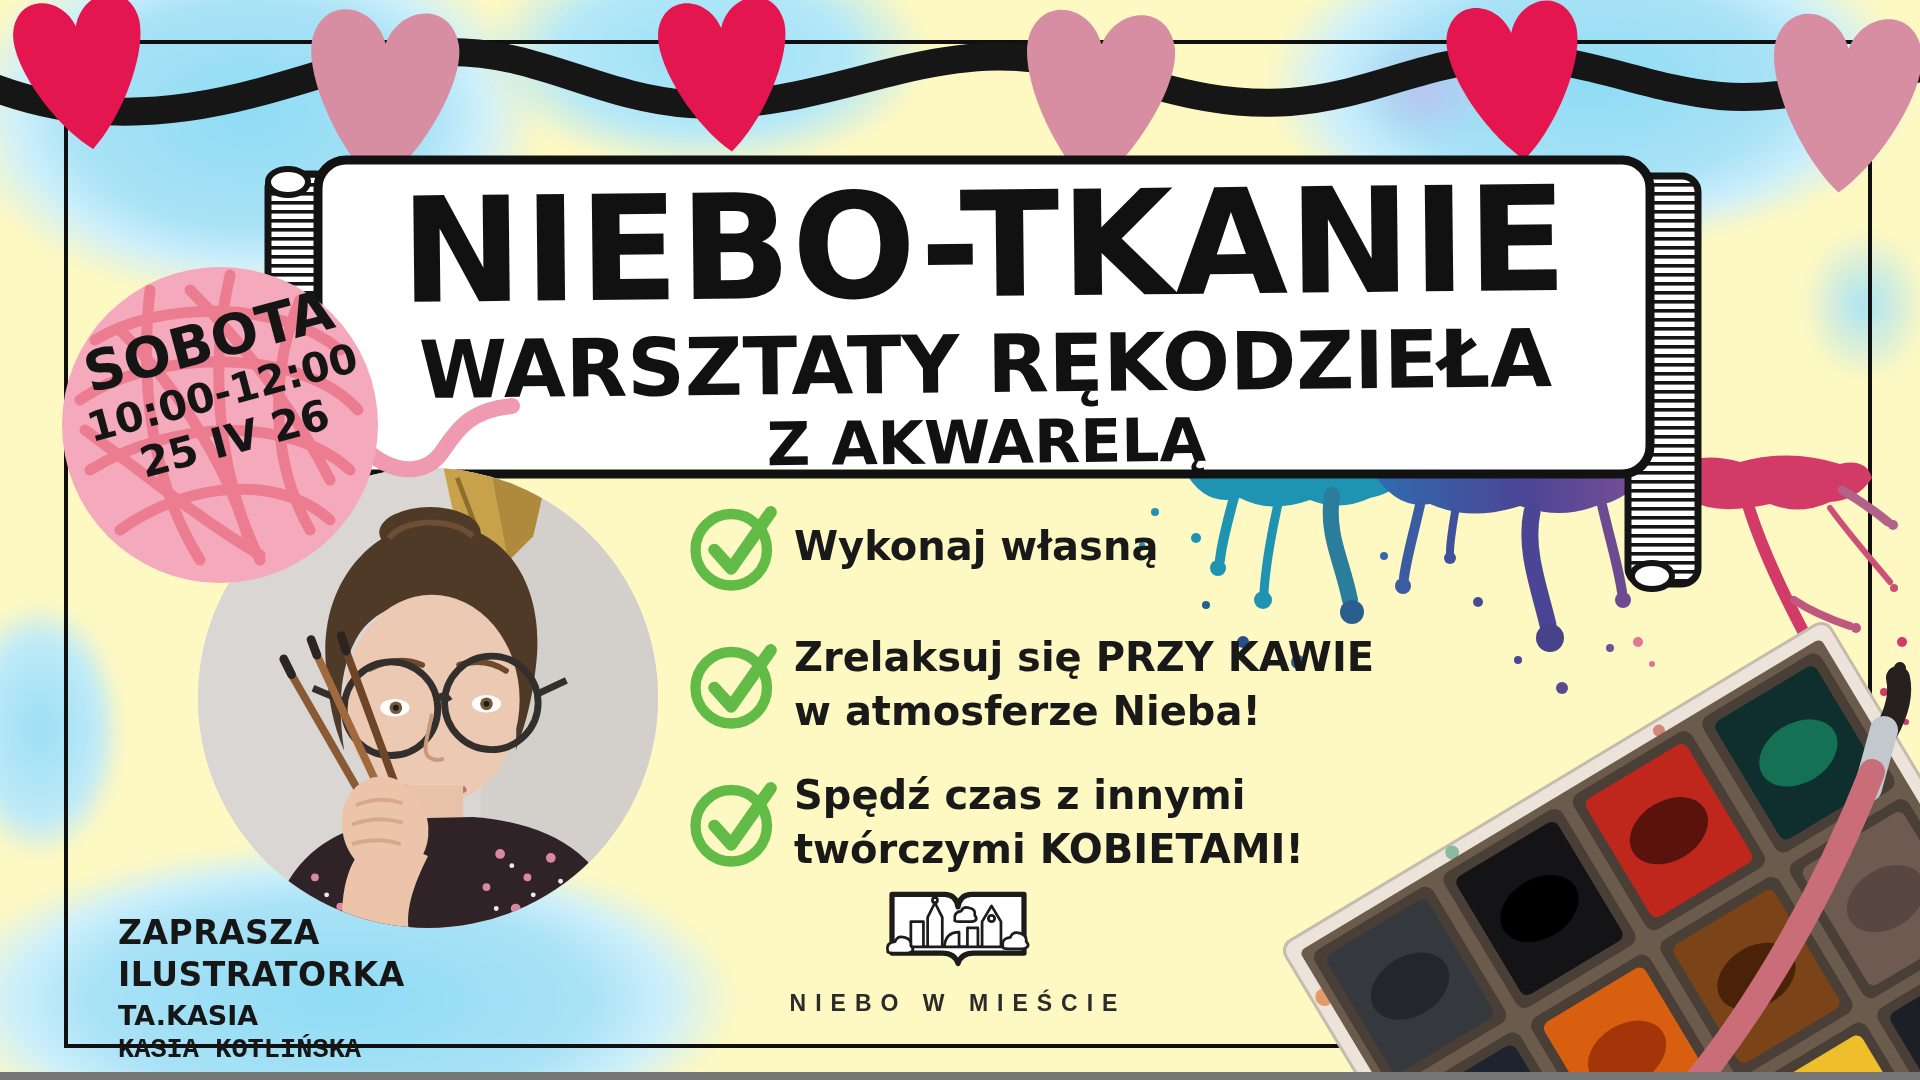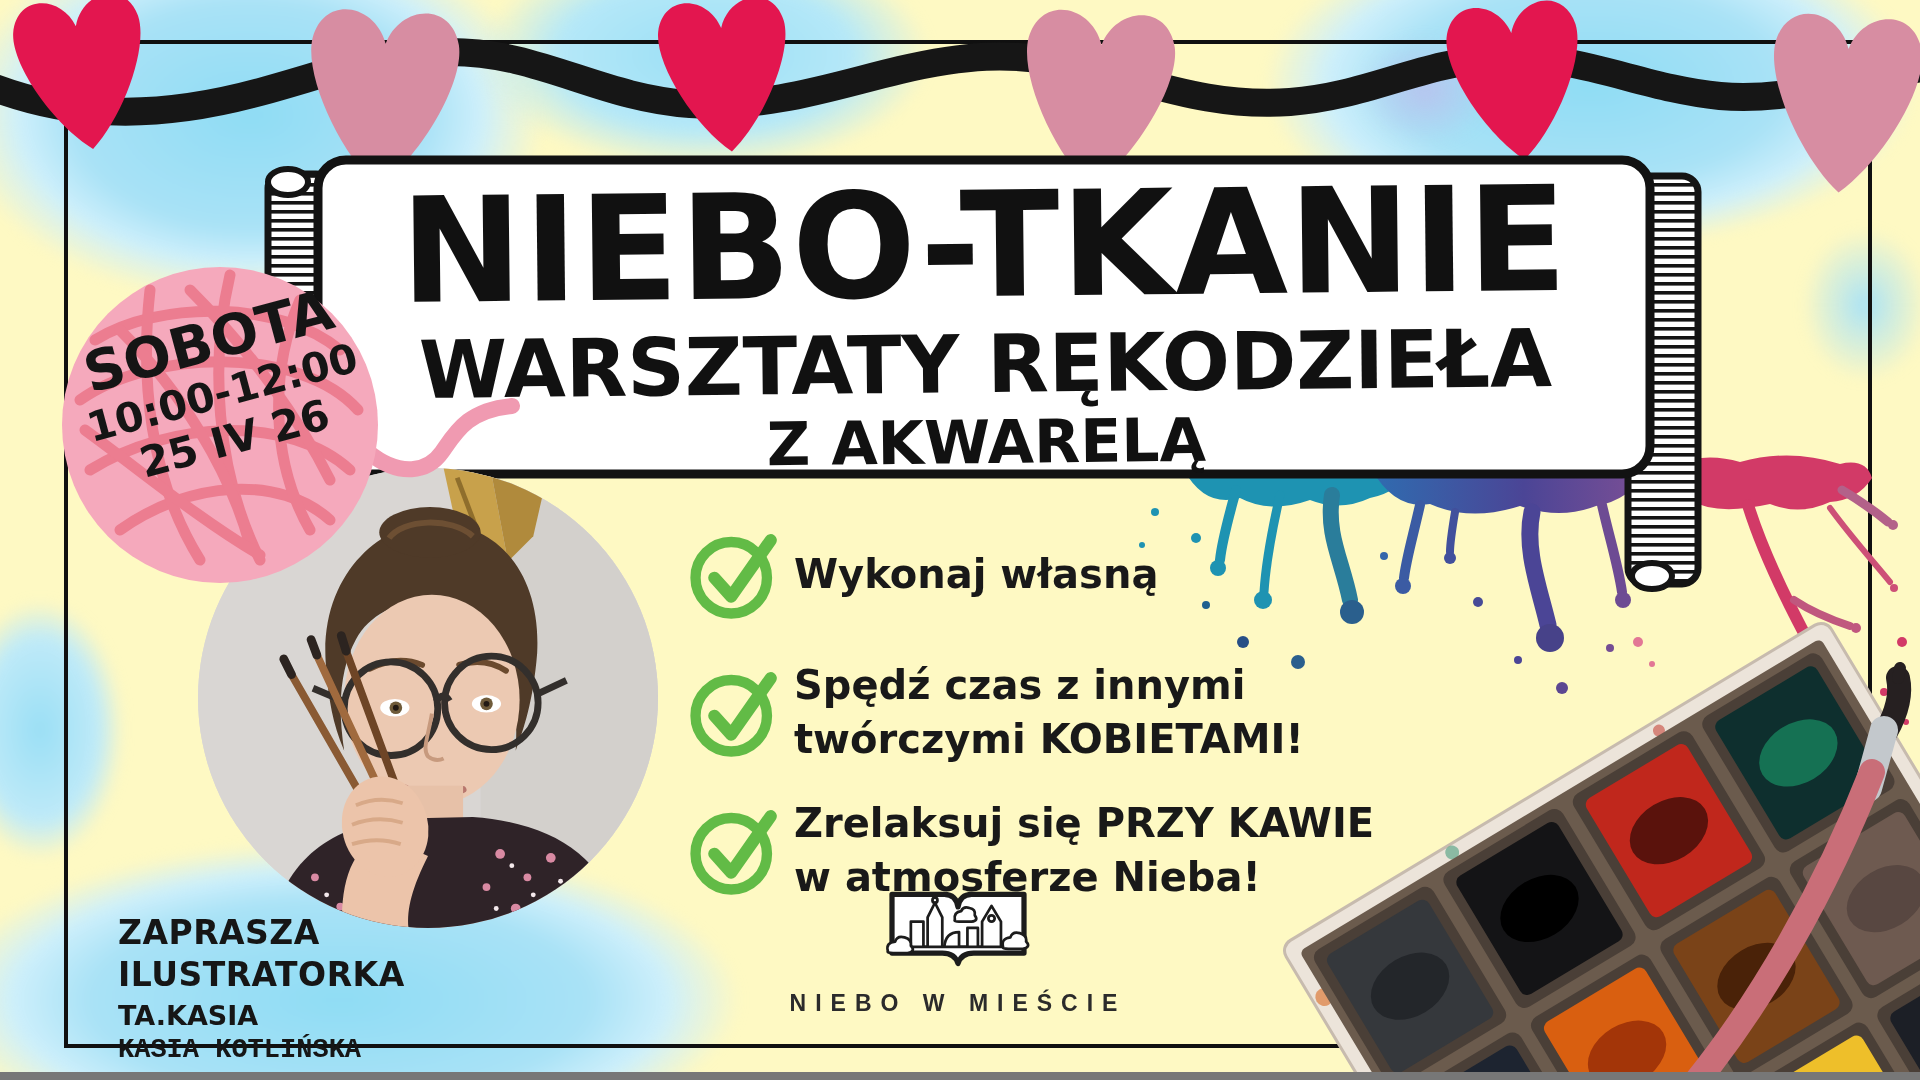"Wykonaj własną" .checklist { margin-top: 28px -> none }
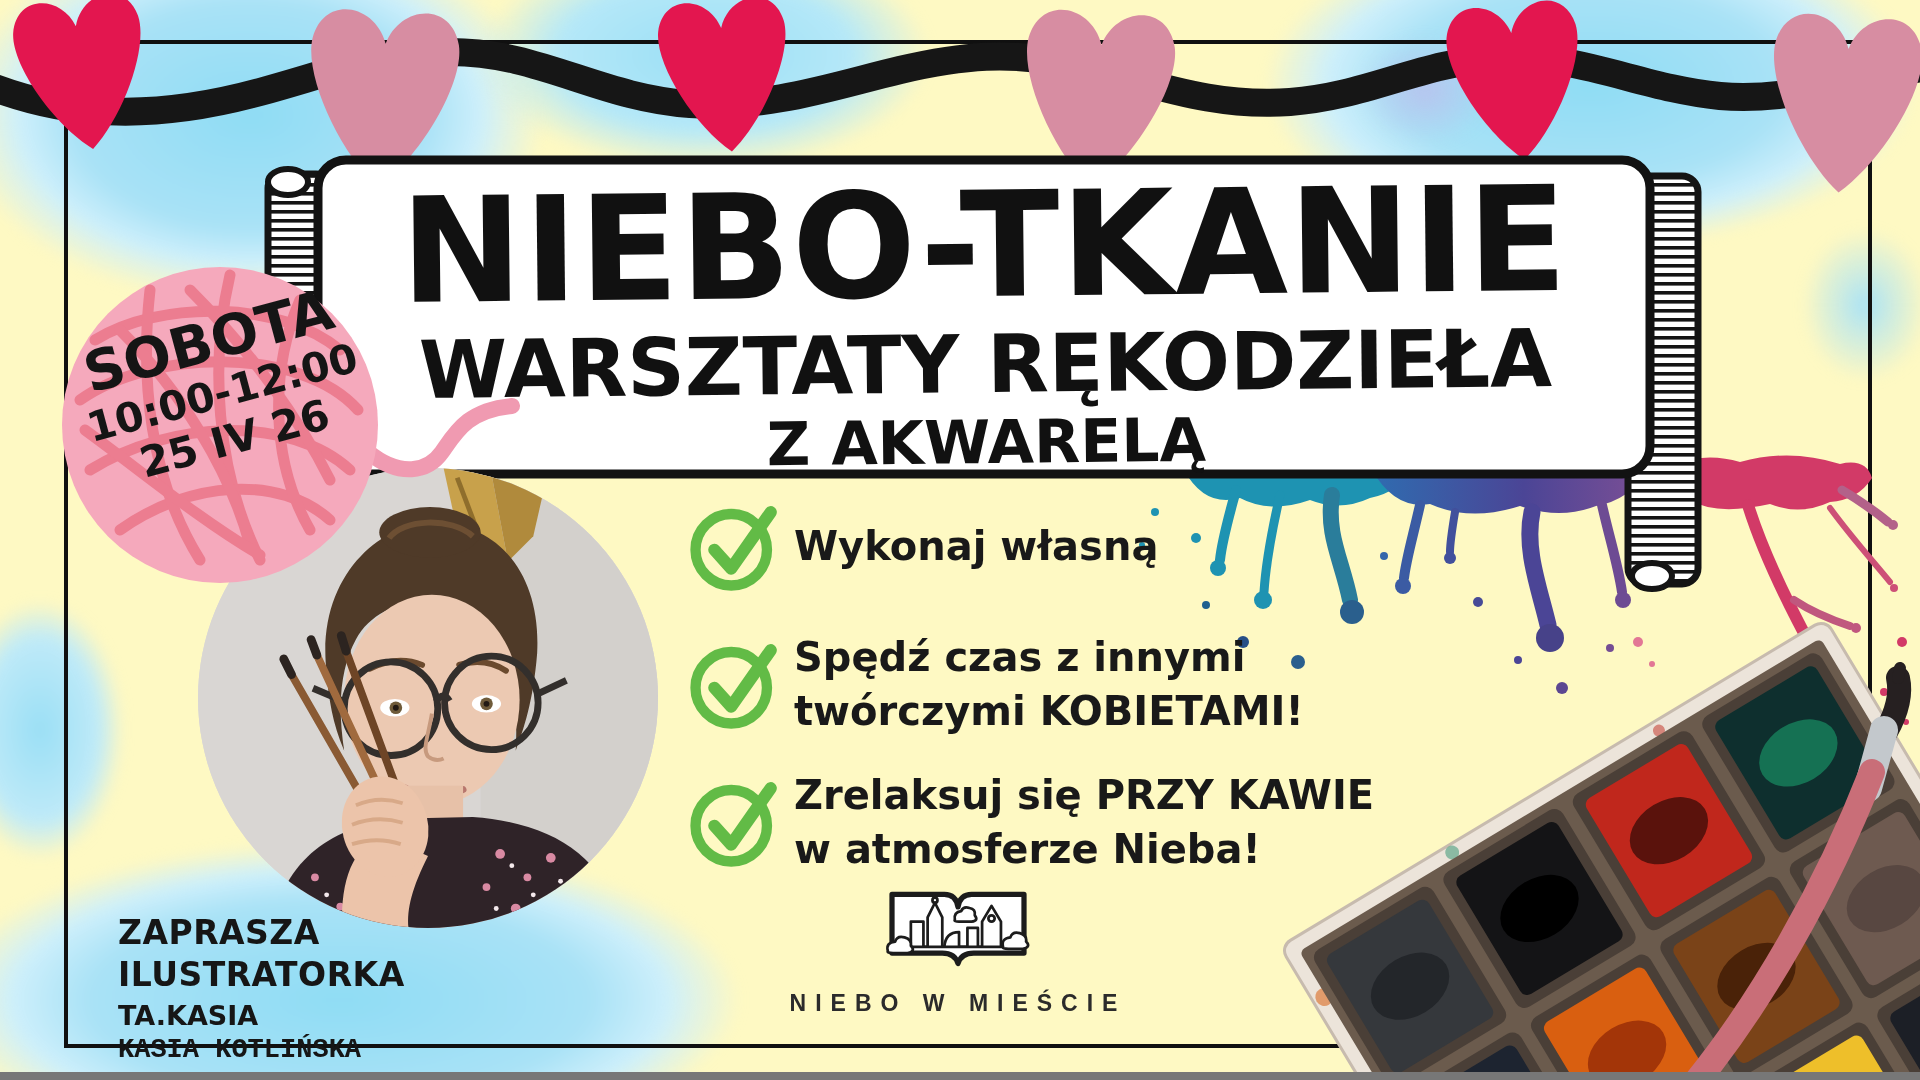"Spędź czas z innymi" div.chk-item { order: before "Zrelaksuj się PRZY KAWIE" -> after "Zrelaksuj się PRZY KAWIE" }
